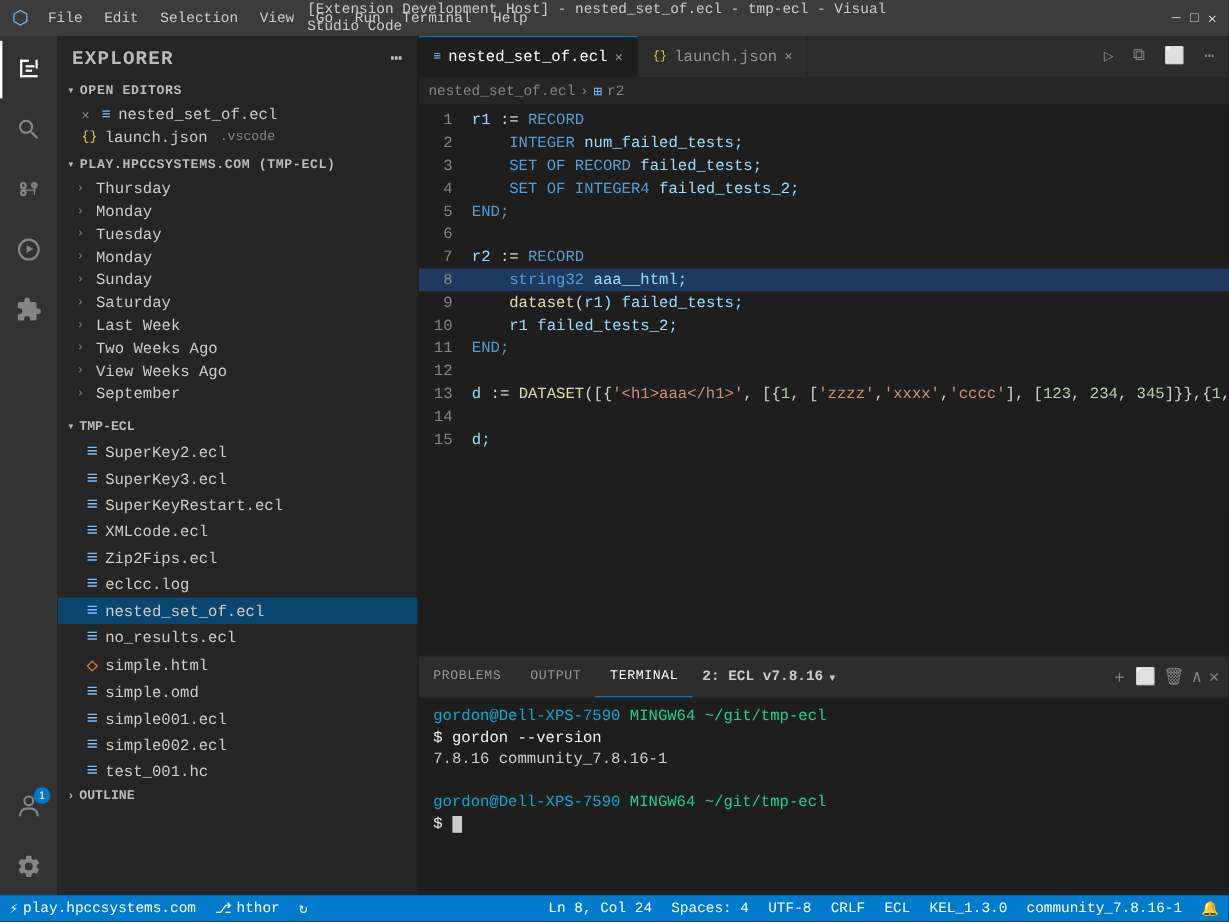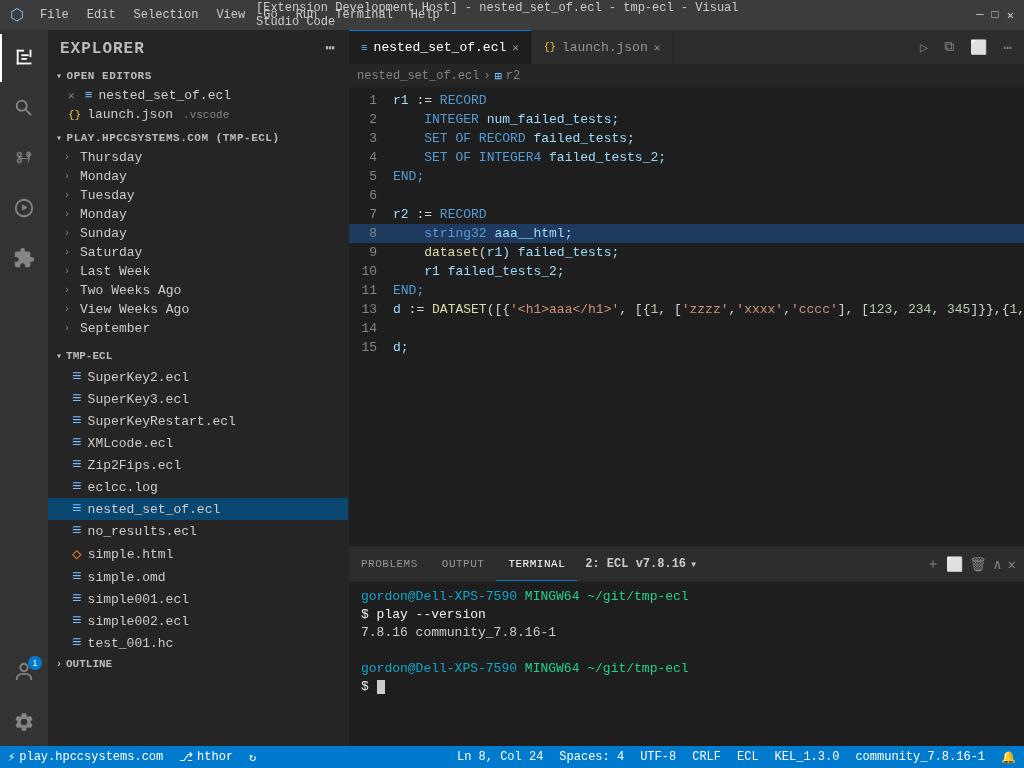"12" div.code-line { html: none -> <div> <span>12</span> <span></span> </div> }
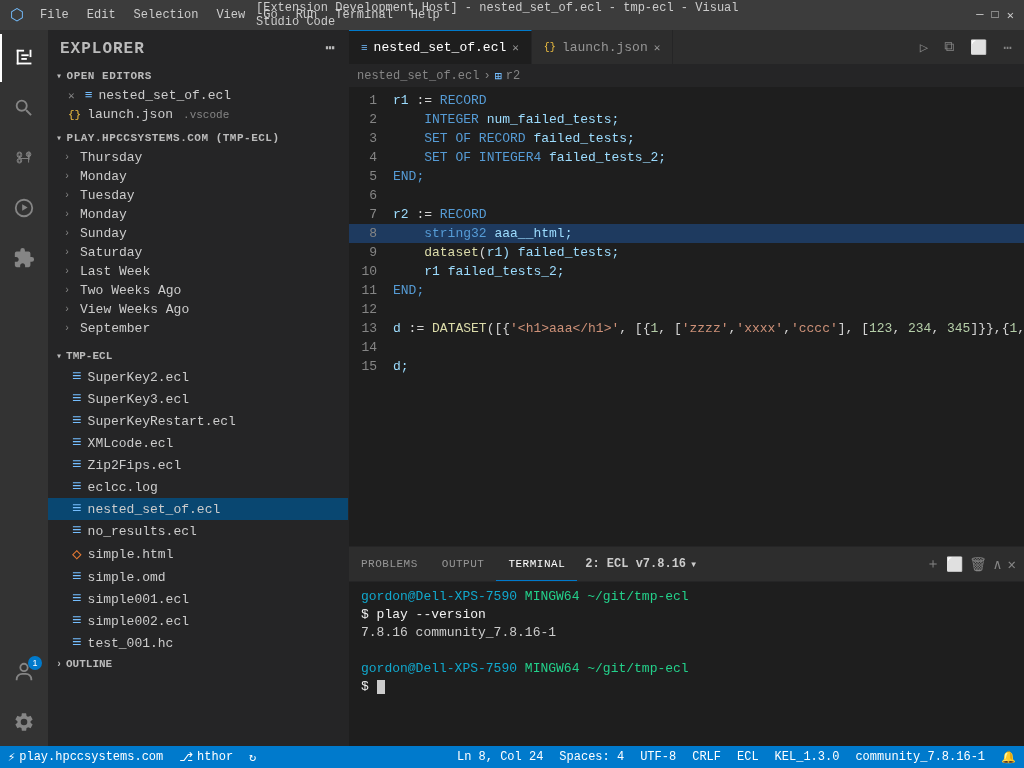"play --version" span.term-cmd { text: play -> gordon }
